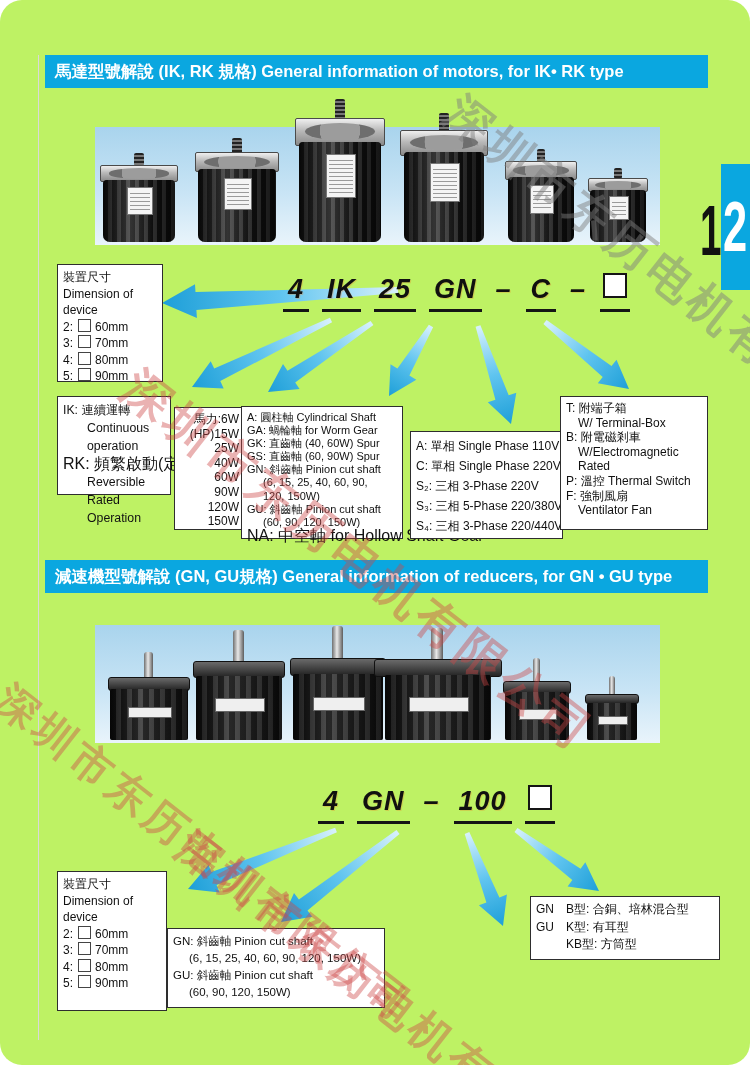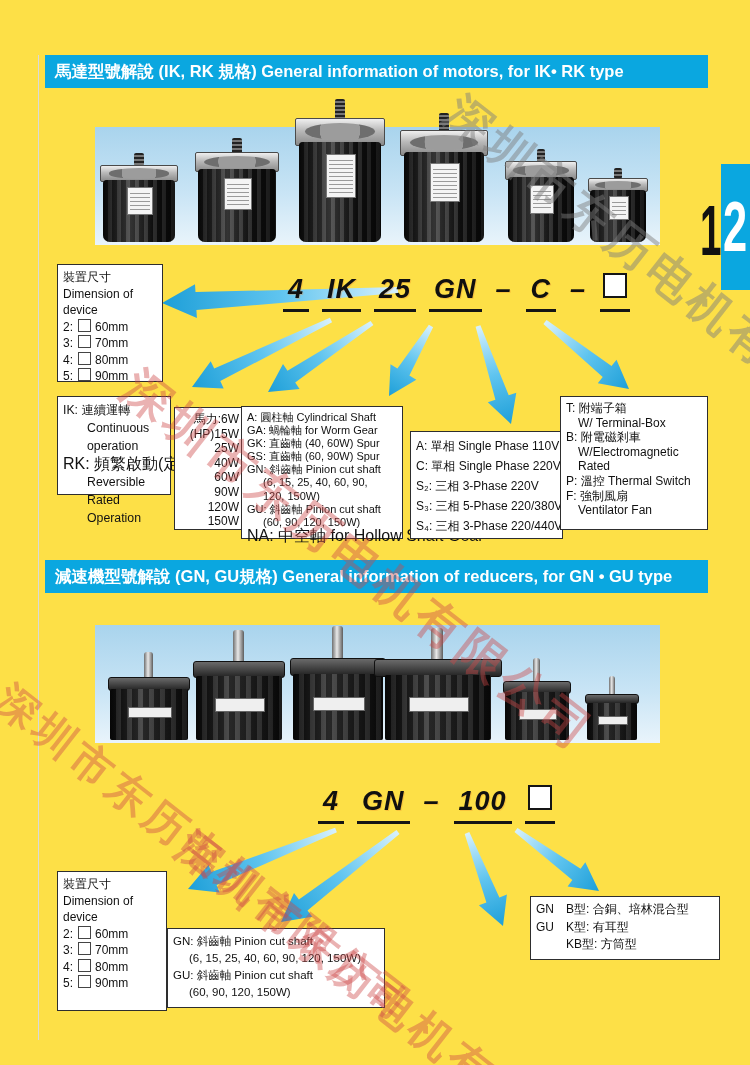"馬達型號解說 (IK, RK 規格) General" .page { background: #fde047 -> #bef264; border-radius: none -> 22px }
